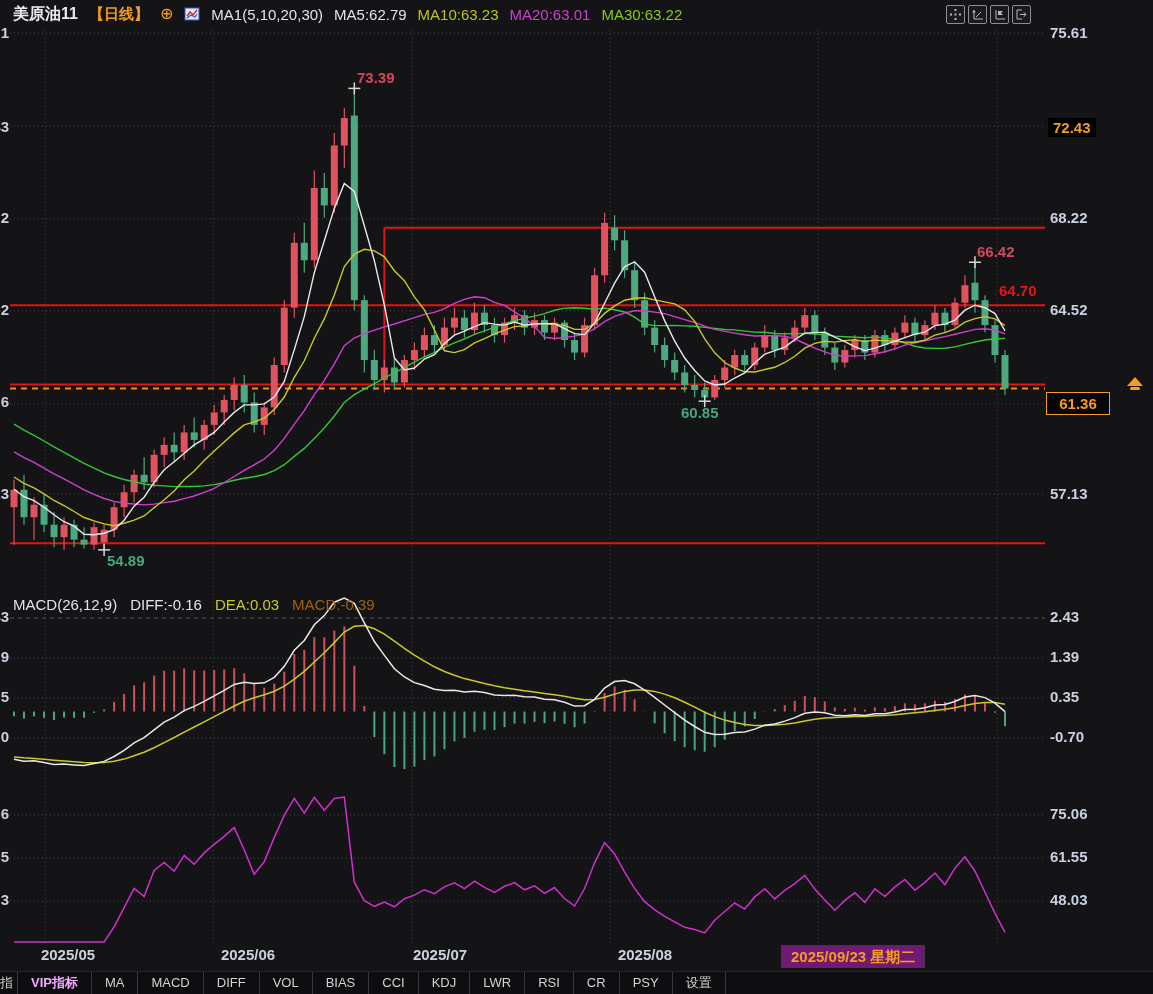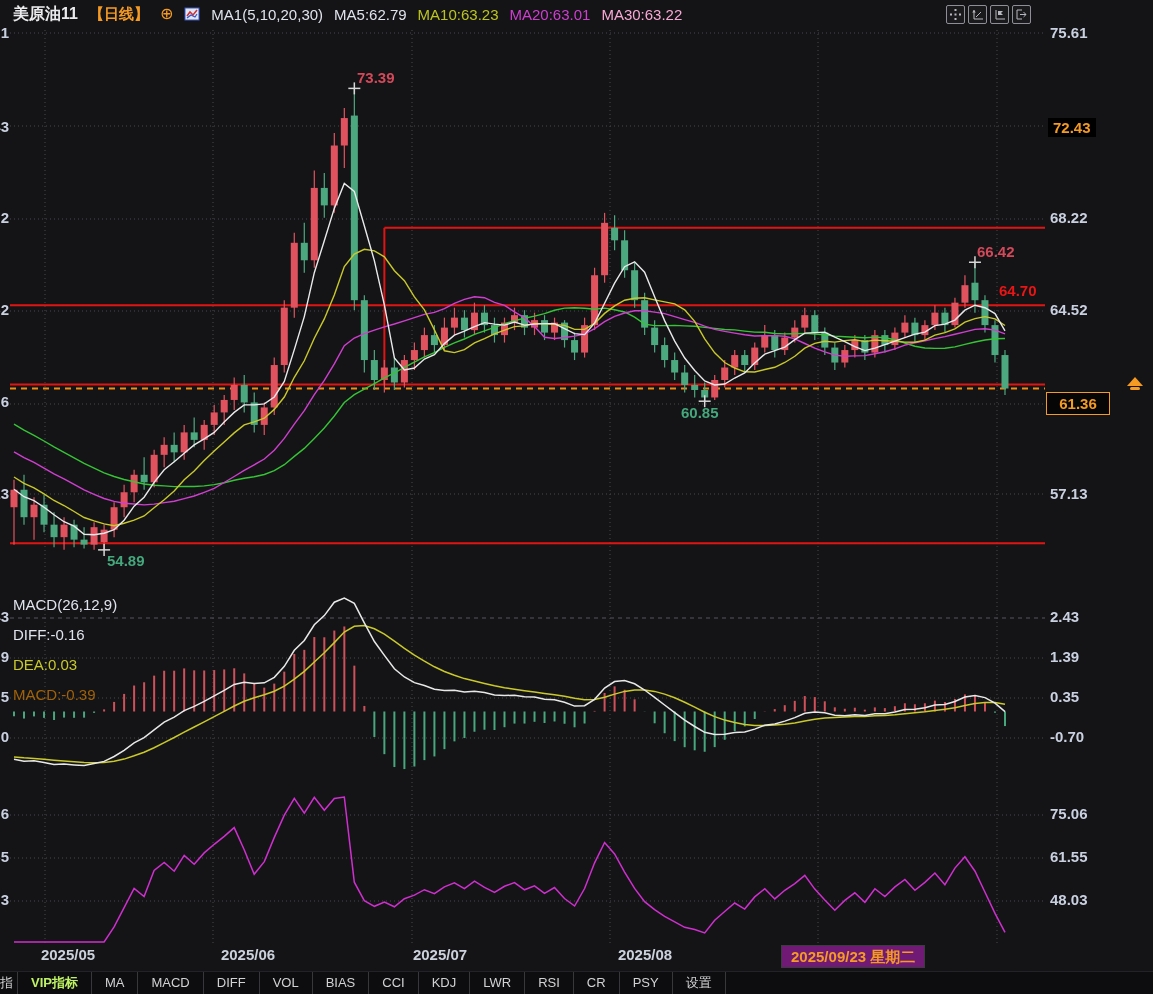"MA30:63.22" .ma30 { color: #f9a8d4 -> #84cc16 }
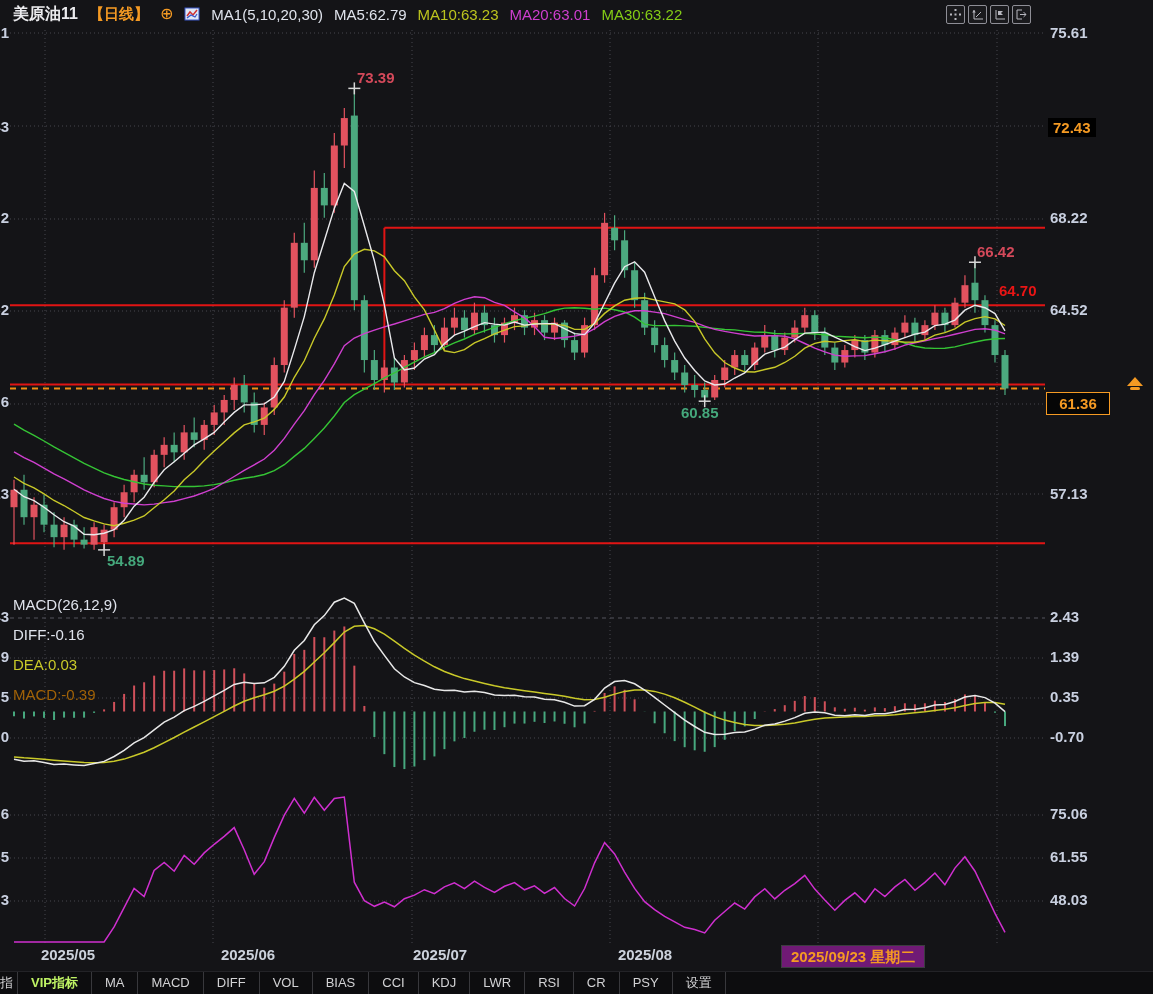"MACD(26,12,9)" .ind-head { flex-direction: column -> none }
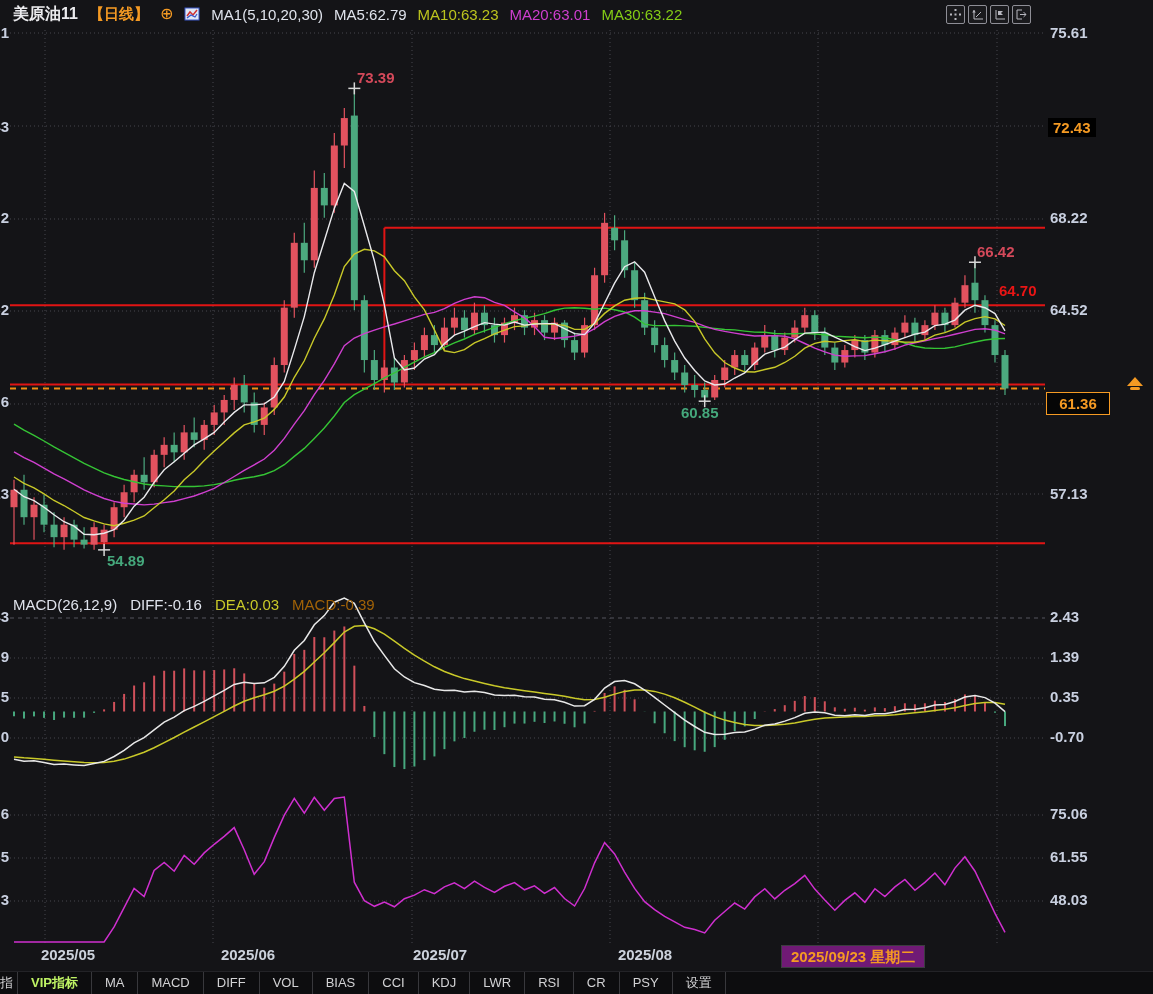"VIP指标" .tab-accent { color: #bef264 -> #f0abfc }
